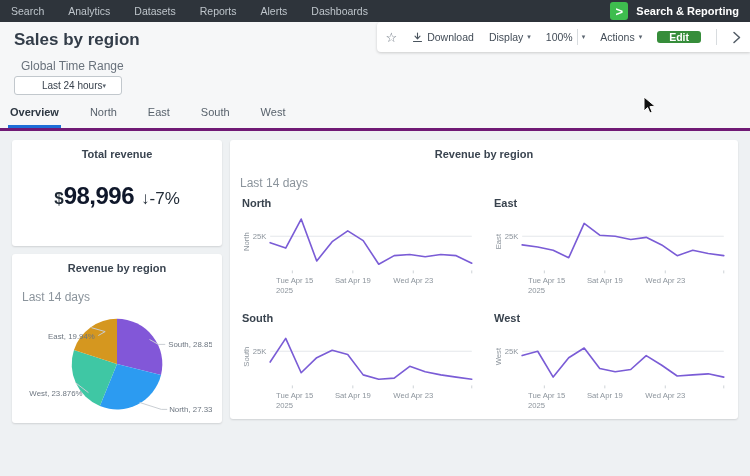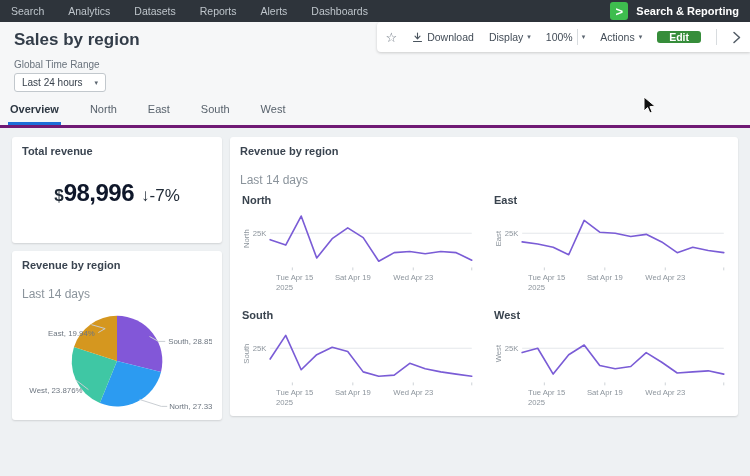"Global Time Range" .tr-label { font-size: 10px -> 12px; margin: 0 0 3px 14px -> 0 0 3px 21px }
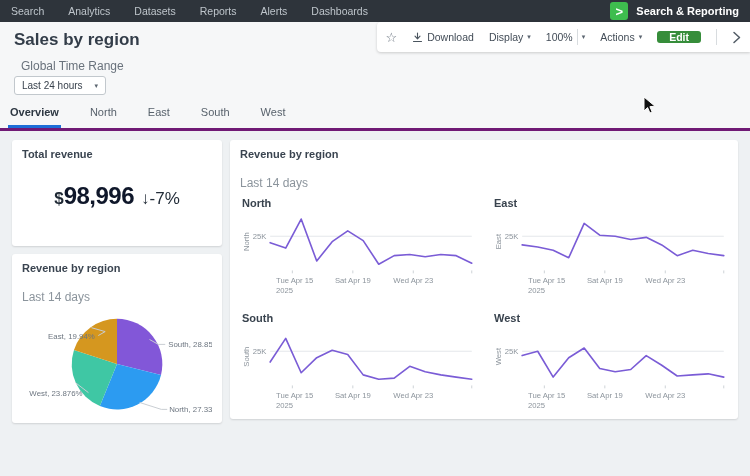"Last 24 hours" .dropdown { justify-content: space-between -> flex-end; padding: 0 7px -> 0 15px; width: 92px -> 108px }
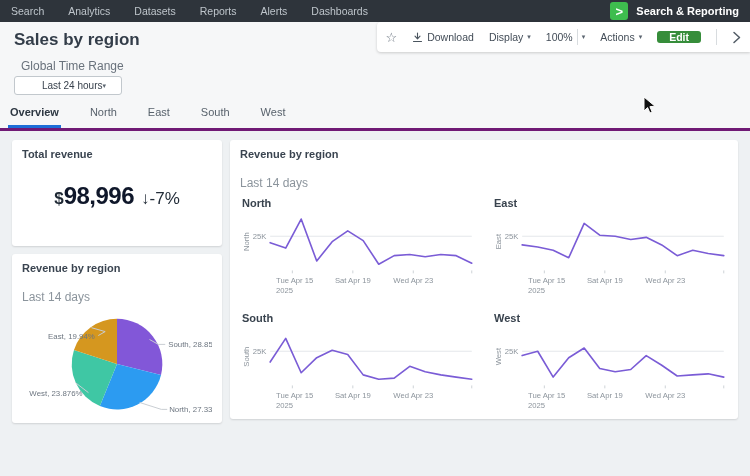"Total revenue" .card-title { text-align: none -> center }
